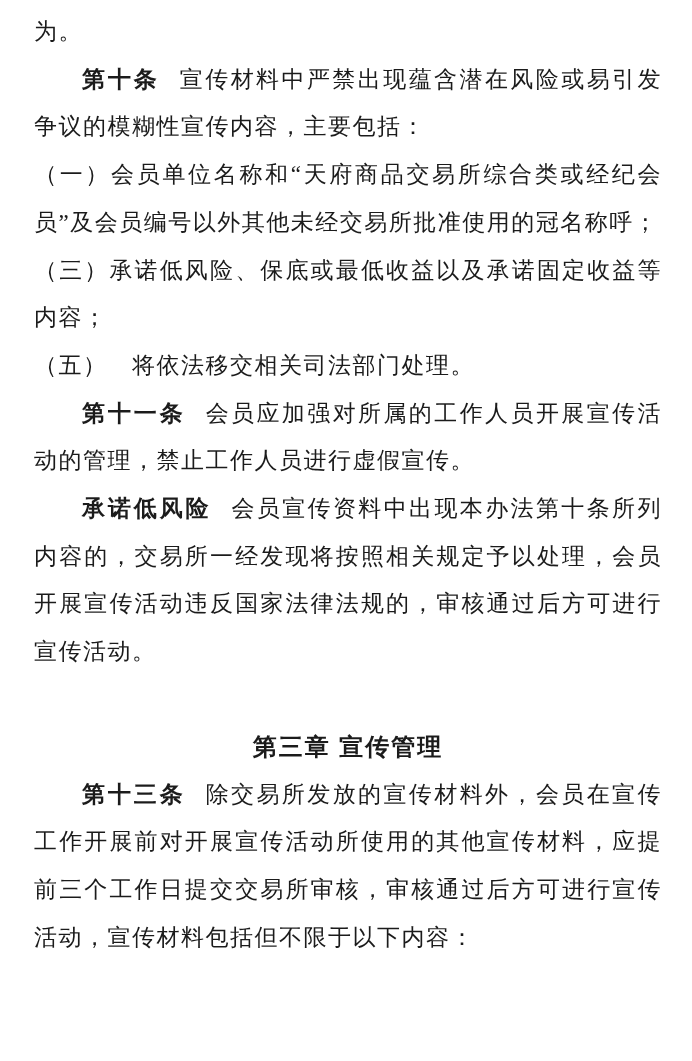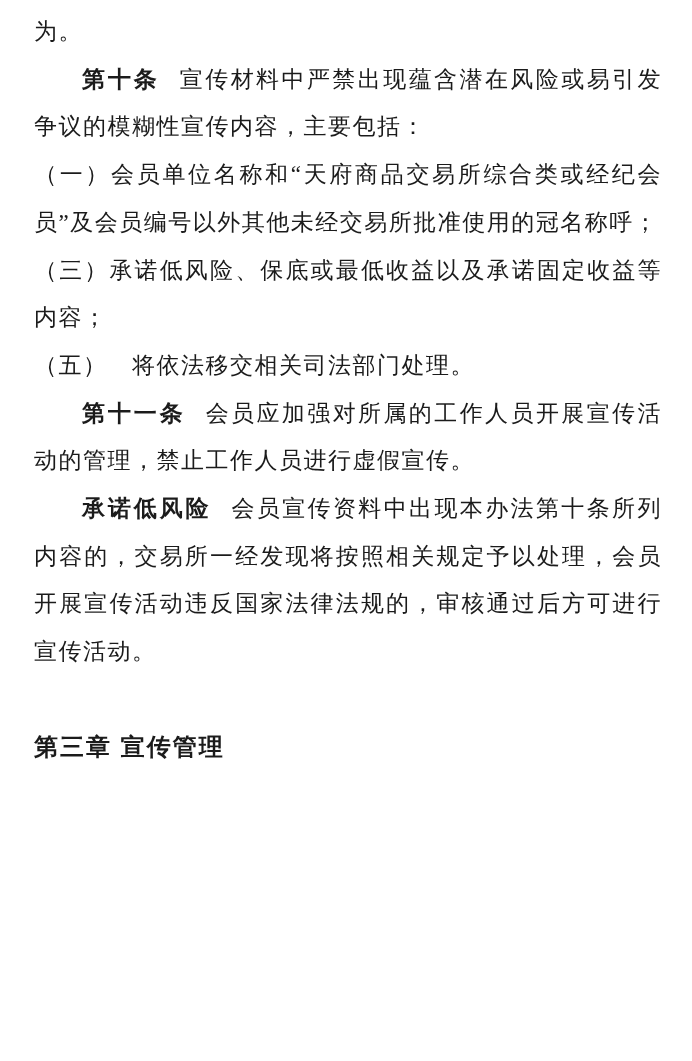"第三章 宣传管理" .doc p.chapter { text-align: left -> center }
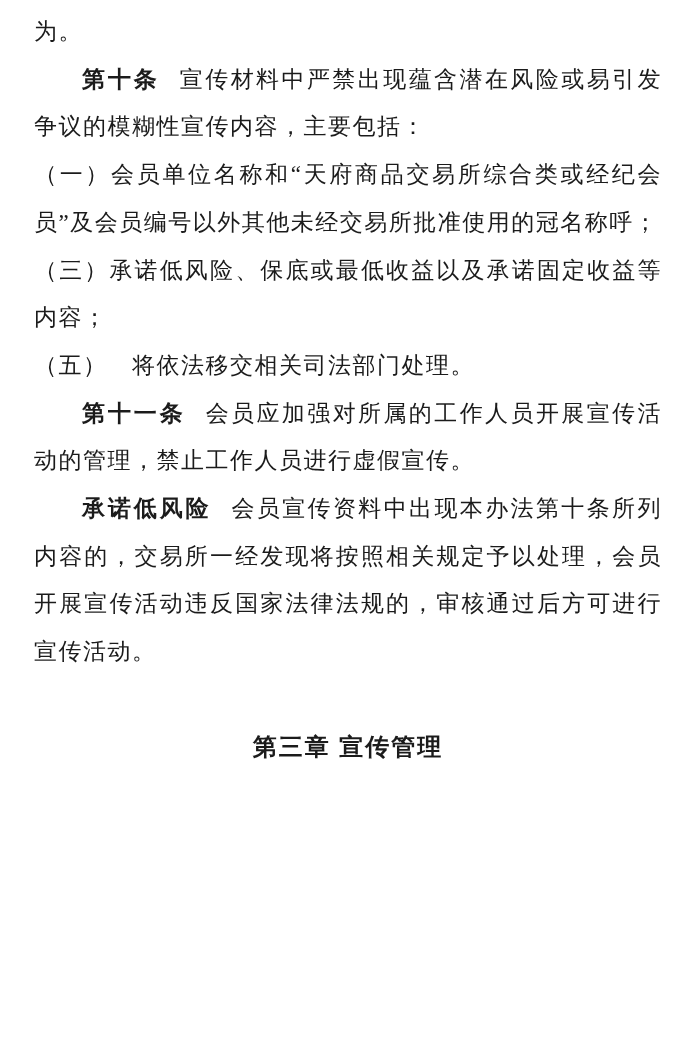"第十三条" p.article { html: none -> <p><span>第十三条</span><span>除交易所发放的宣传材料外，会员在宣传工作开展前对开展宣传活动所使用的其他宣传材料，应提前三个工作日提交交易所审核，审核通过后方可进行宣传活动，宣传材料包括但不限于以下内容：</span></p> }
